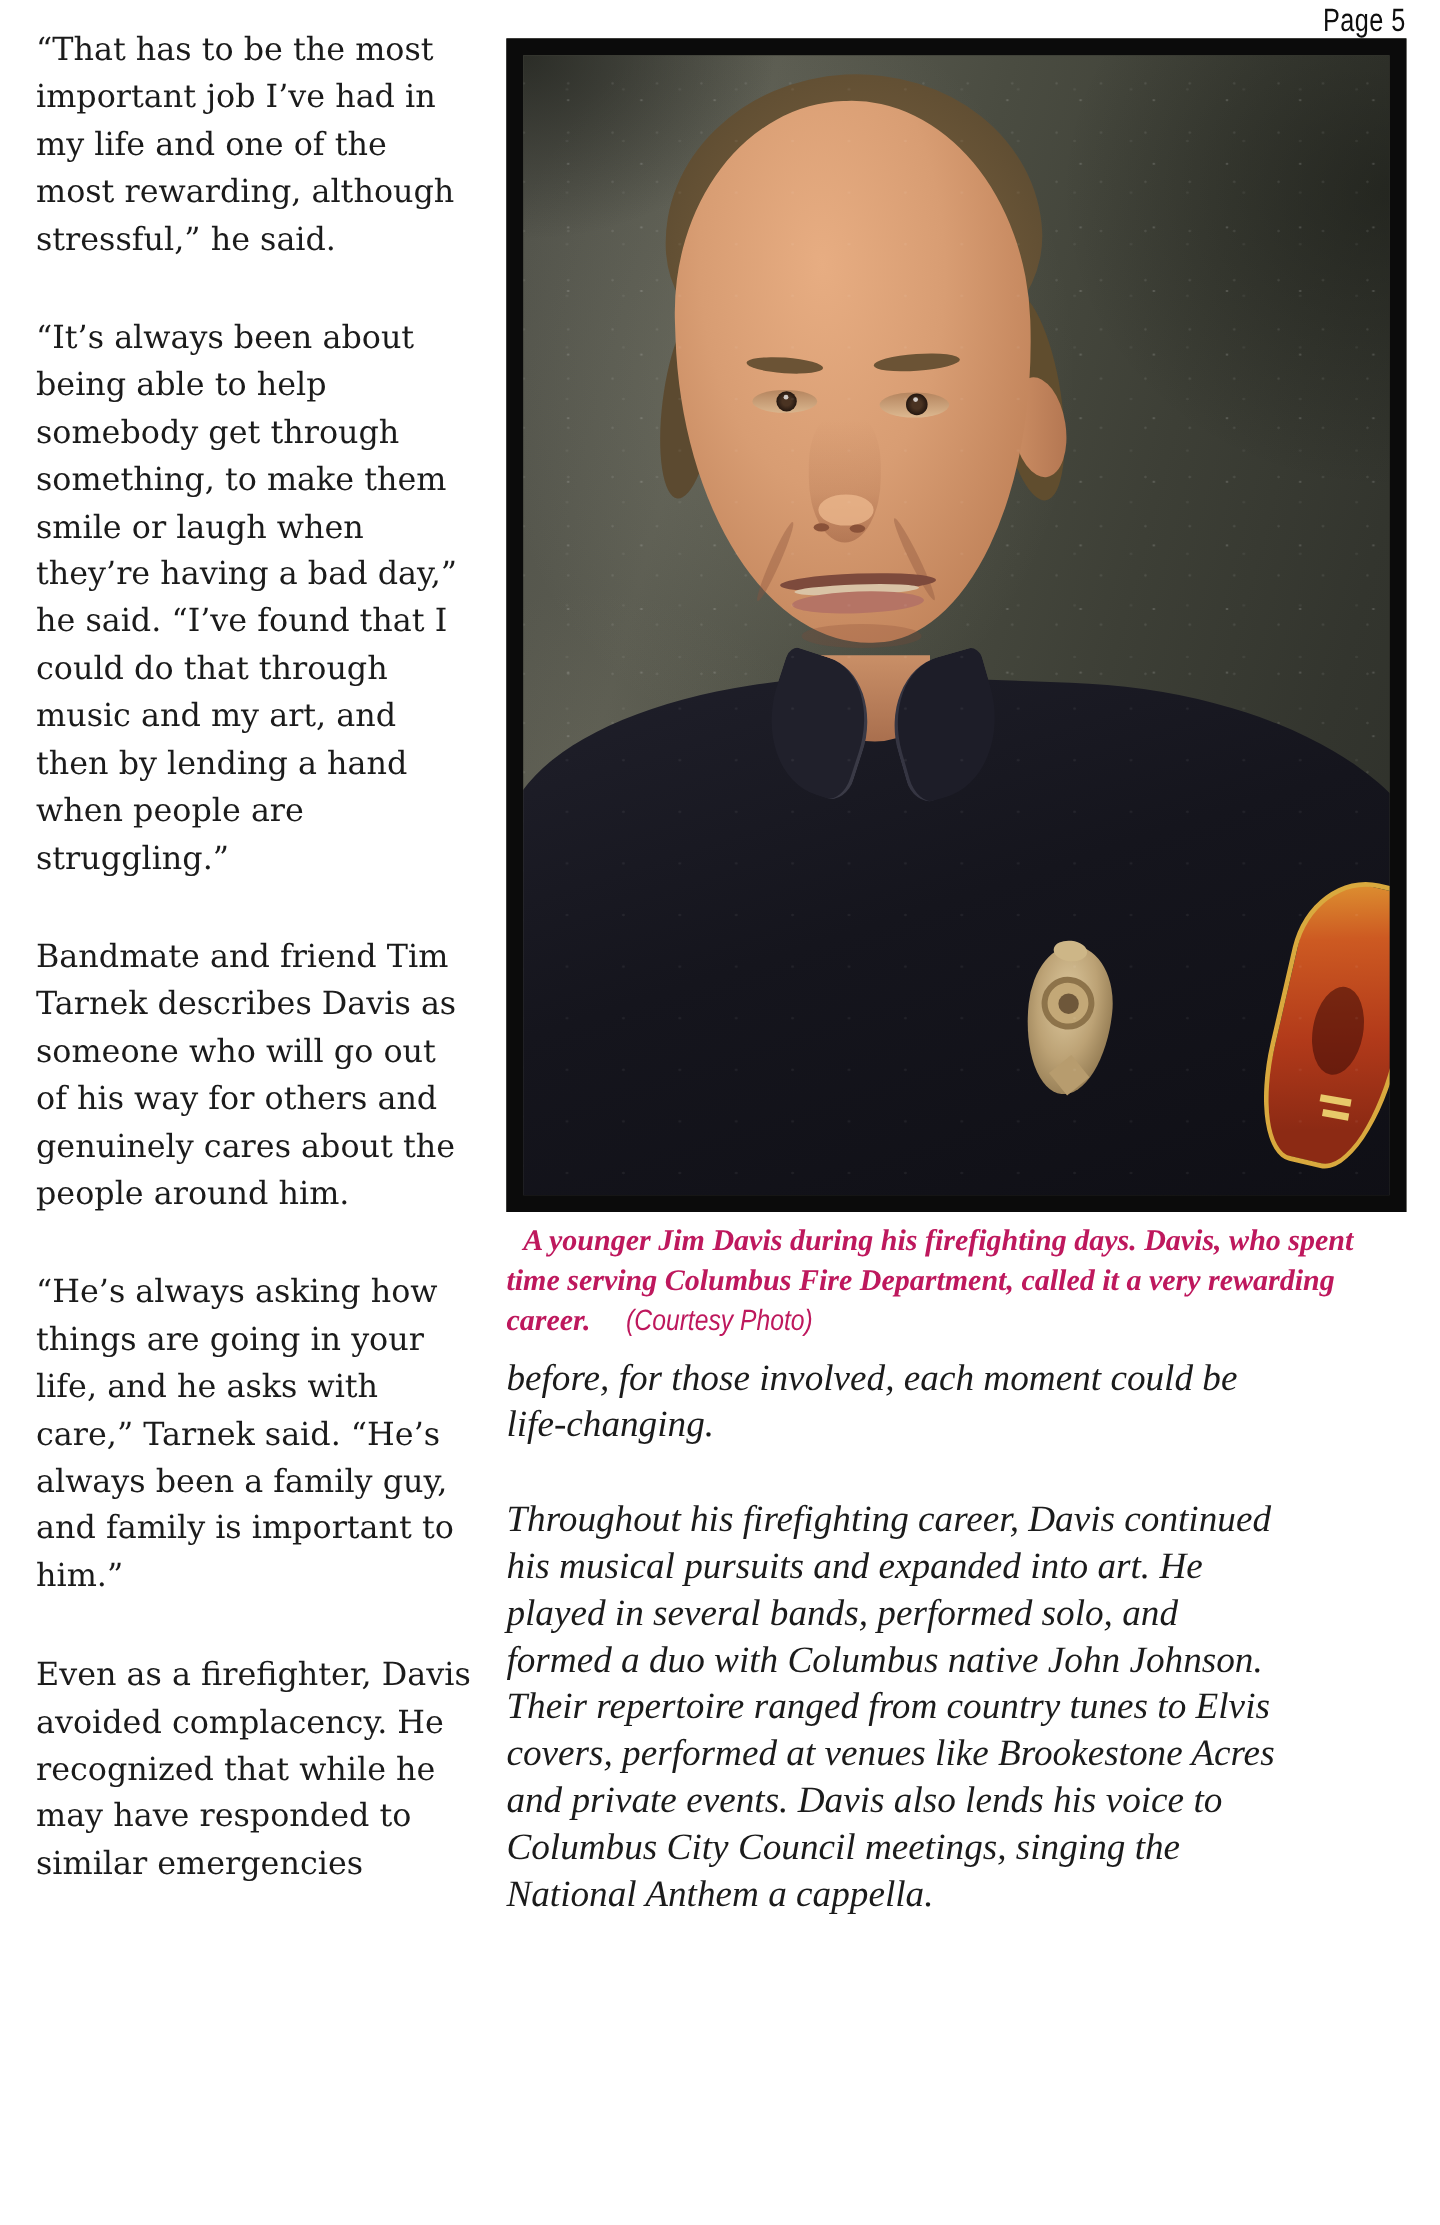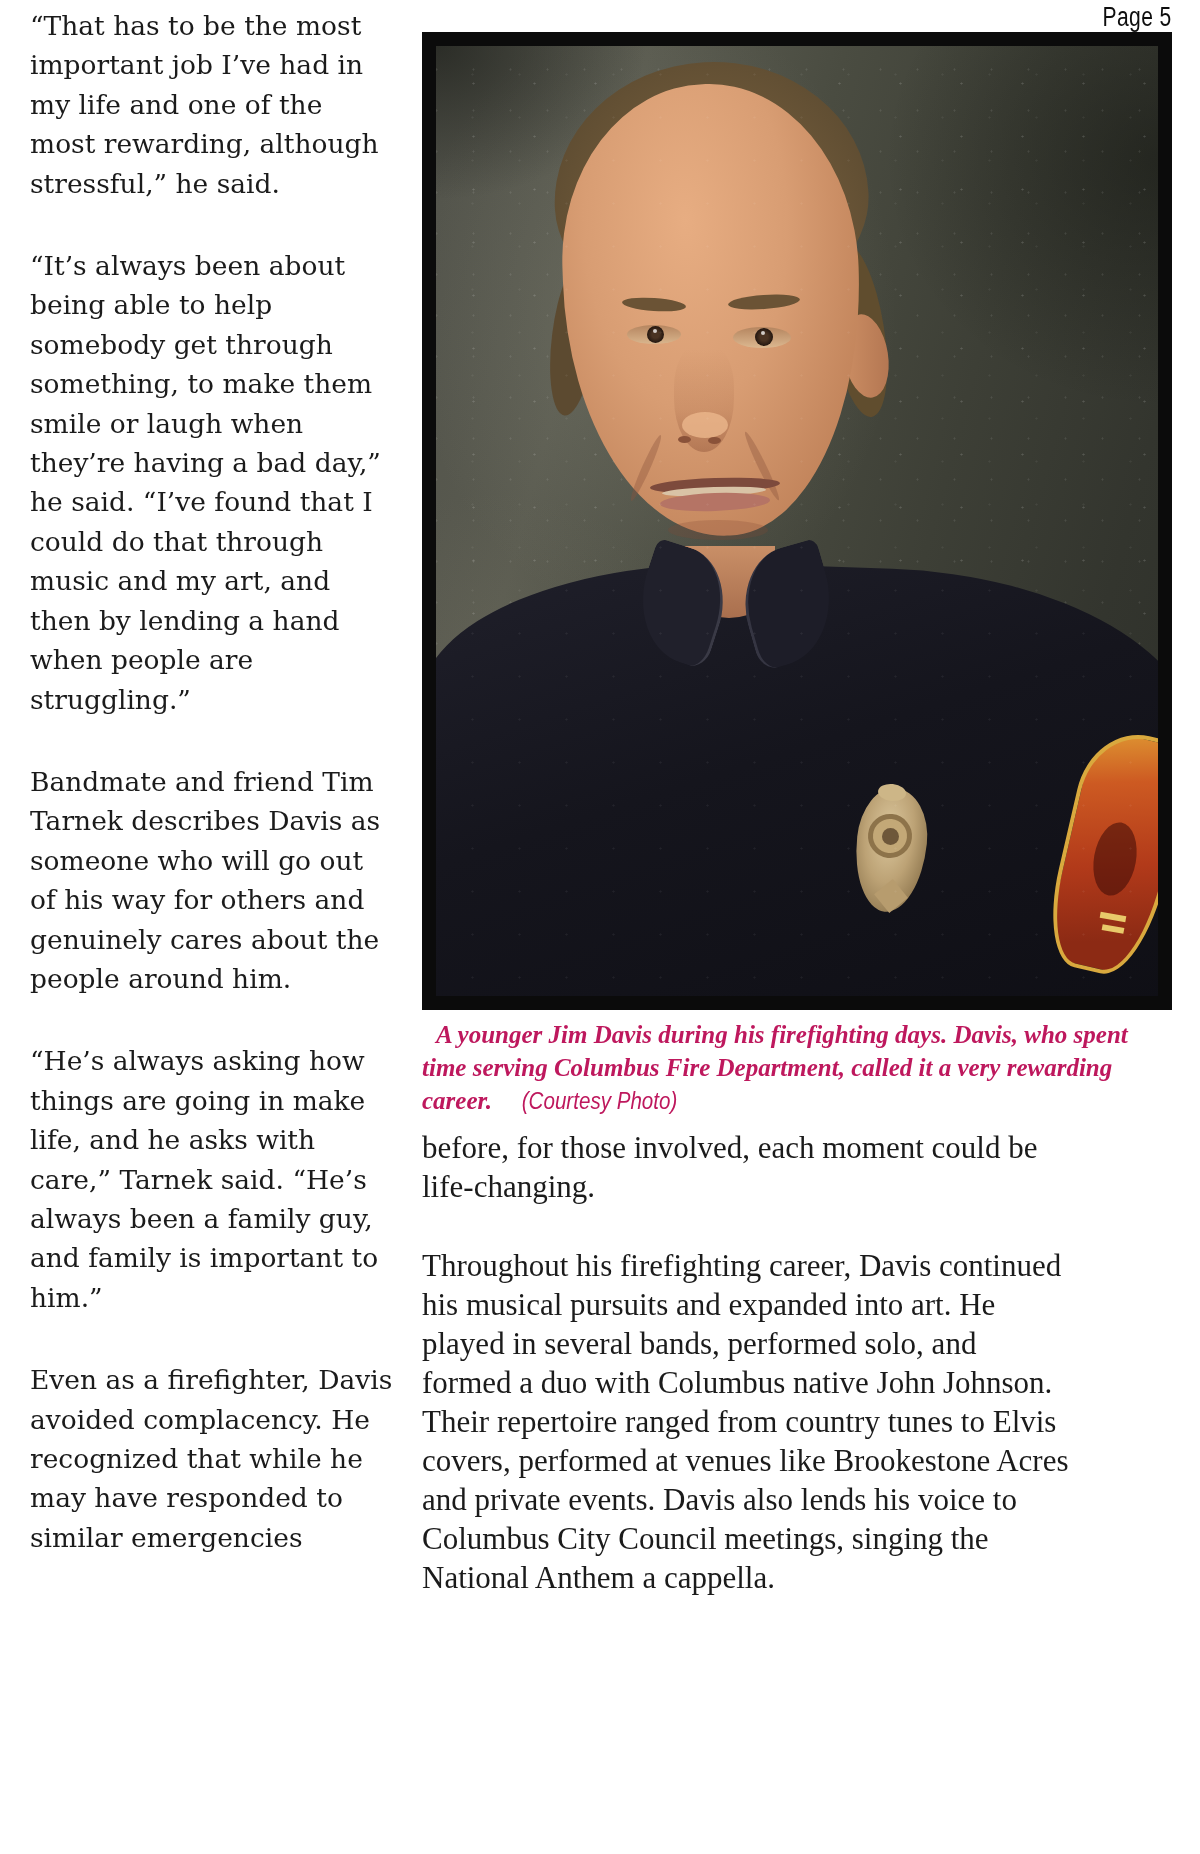"“That has to be the" .col-left p { margin: 0 0 43px 0 -> 16px 0 43px 0 }
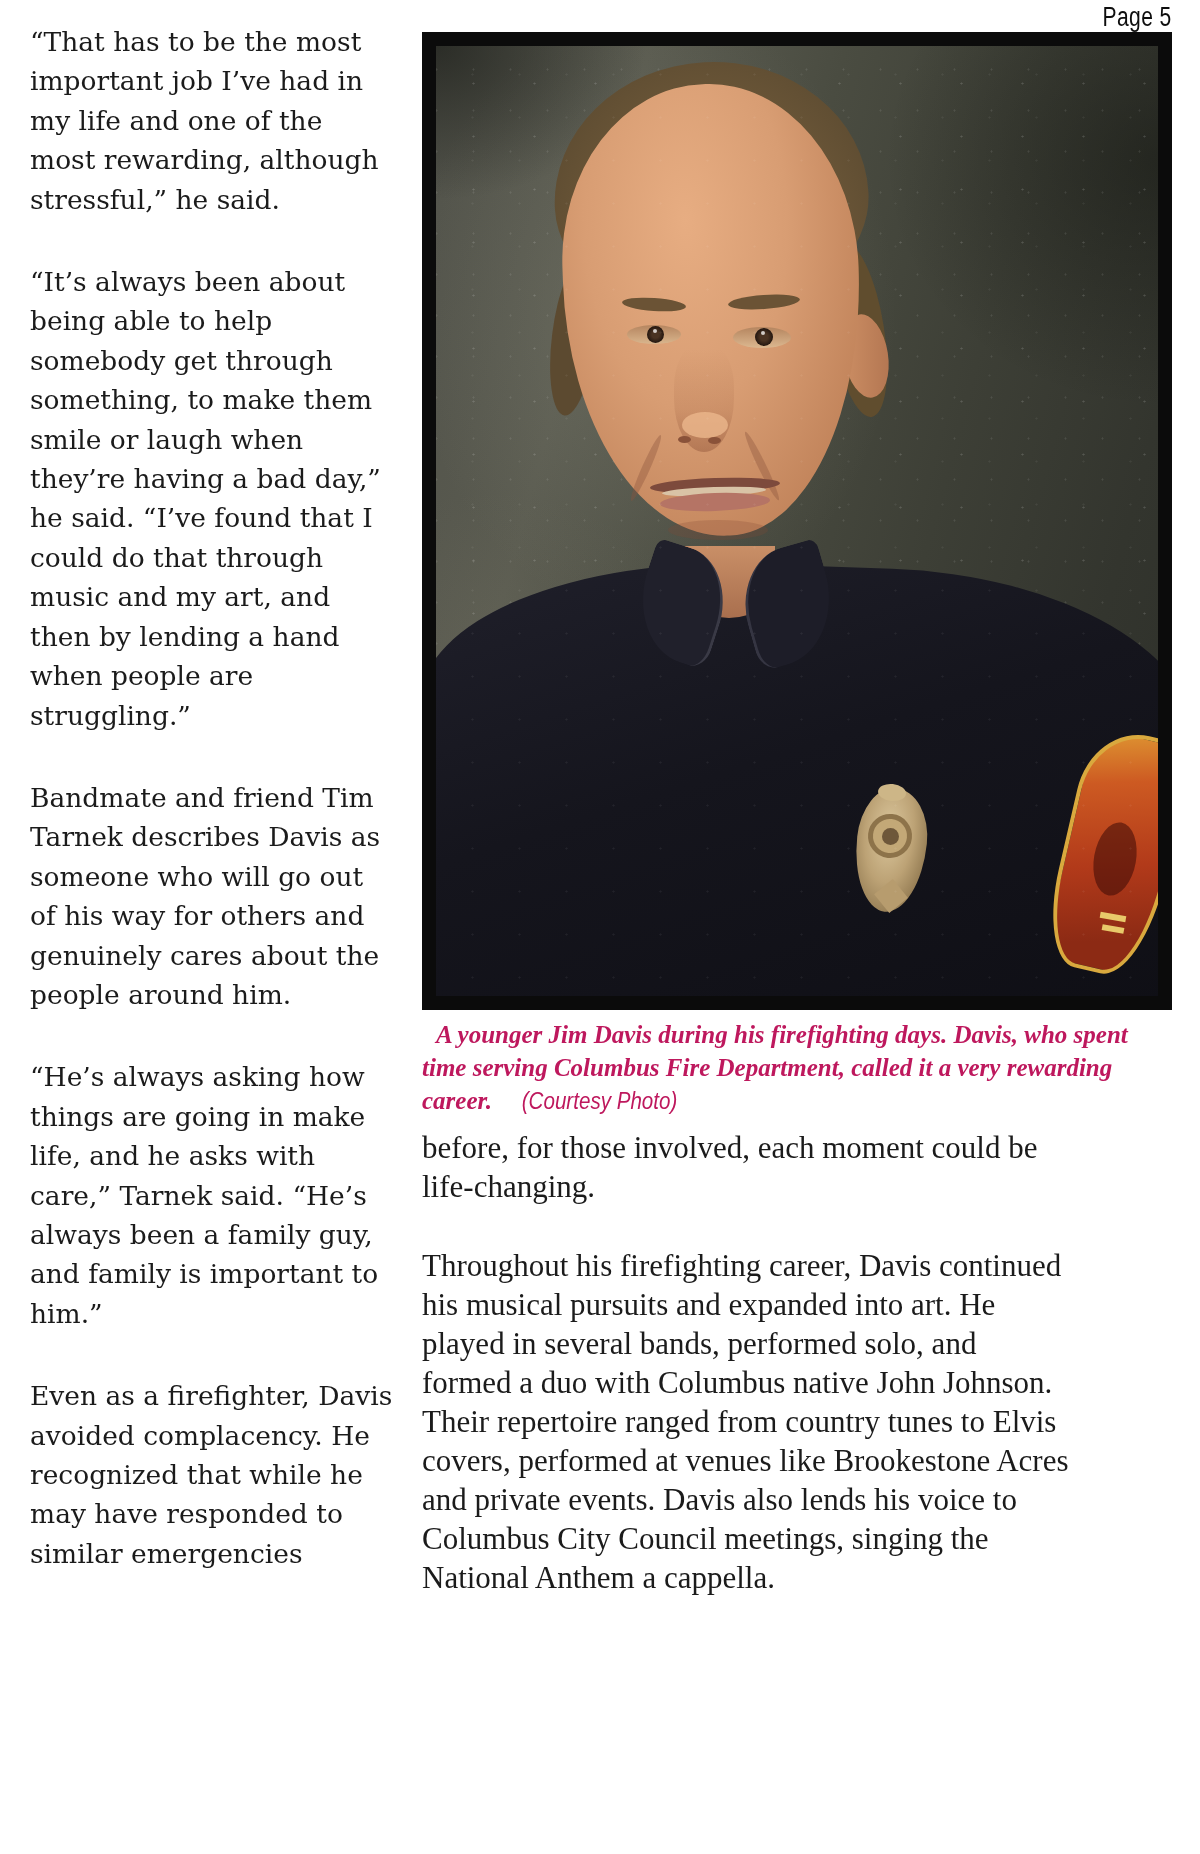"“He’s always asking how" p { text: make -> your }
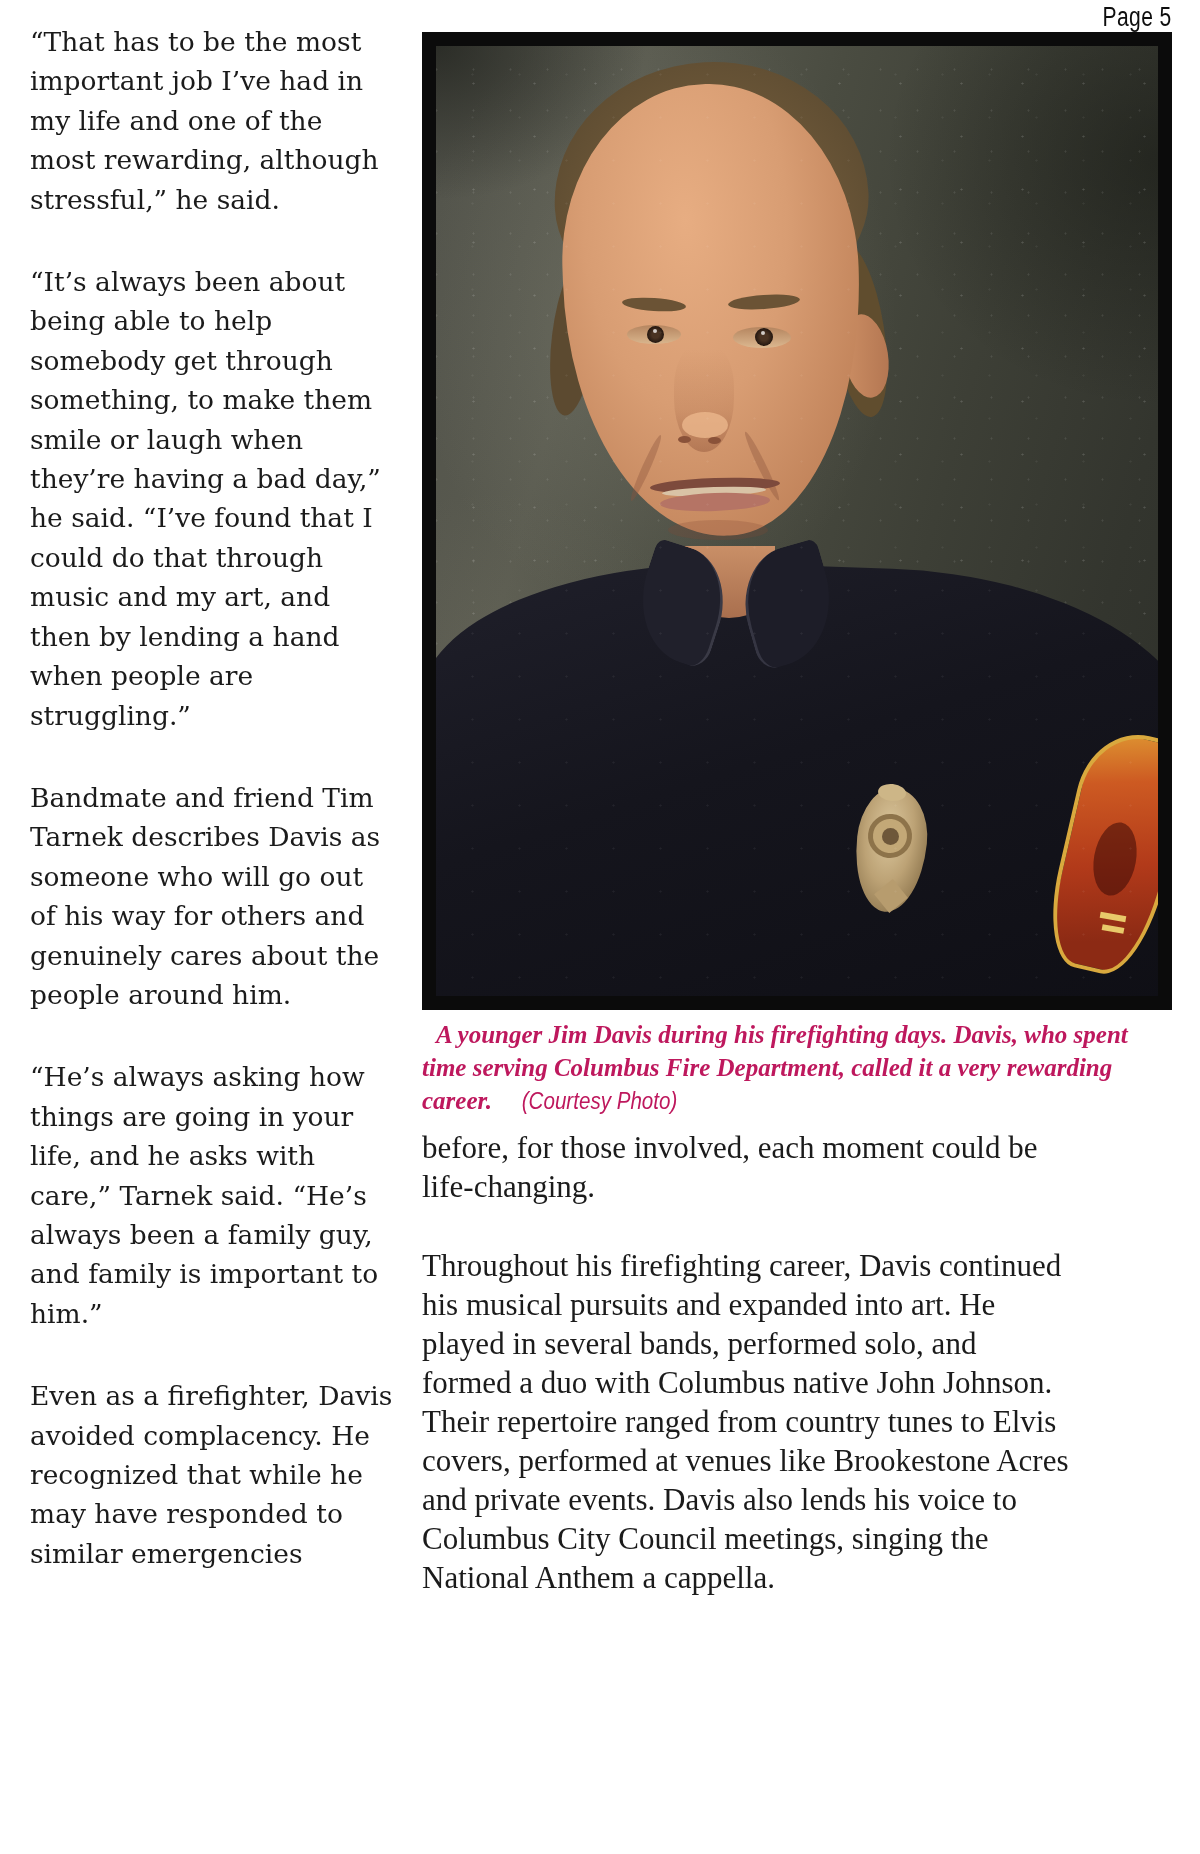"before, for those involved, each" .col-right p { font-style: none -> italic }
